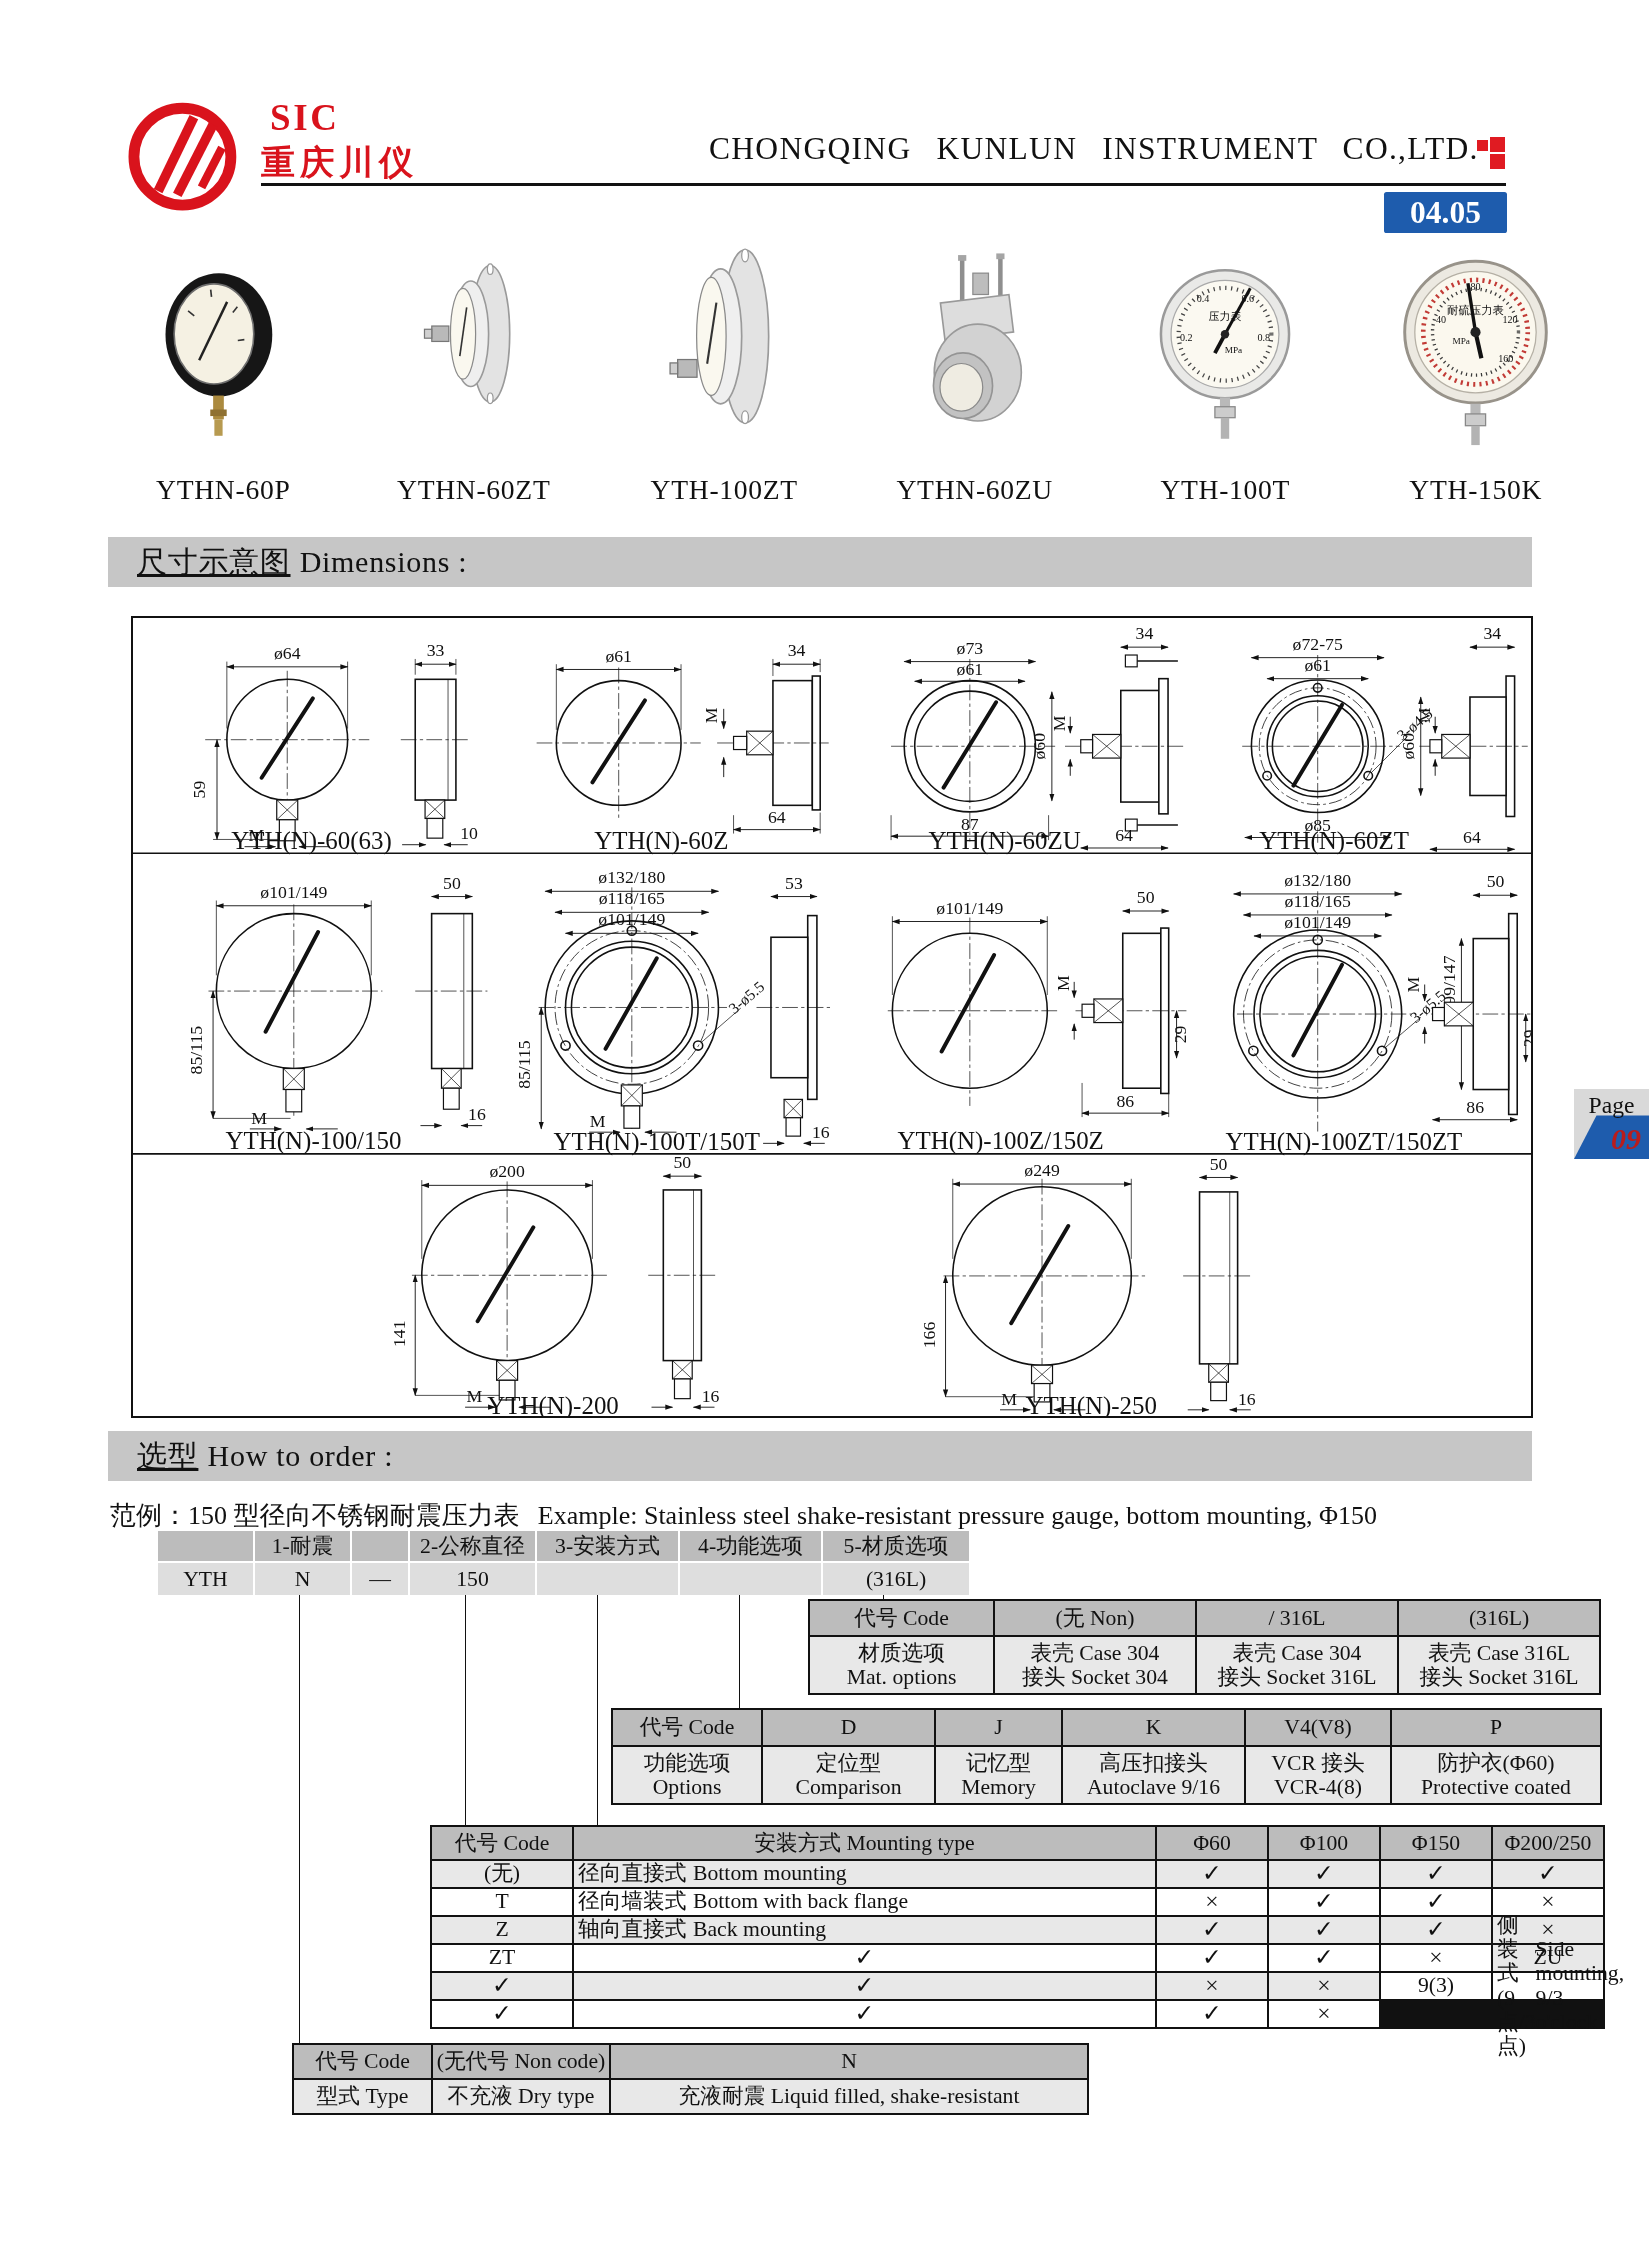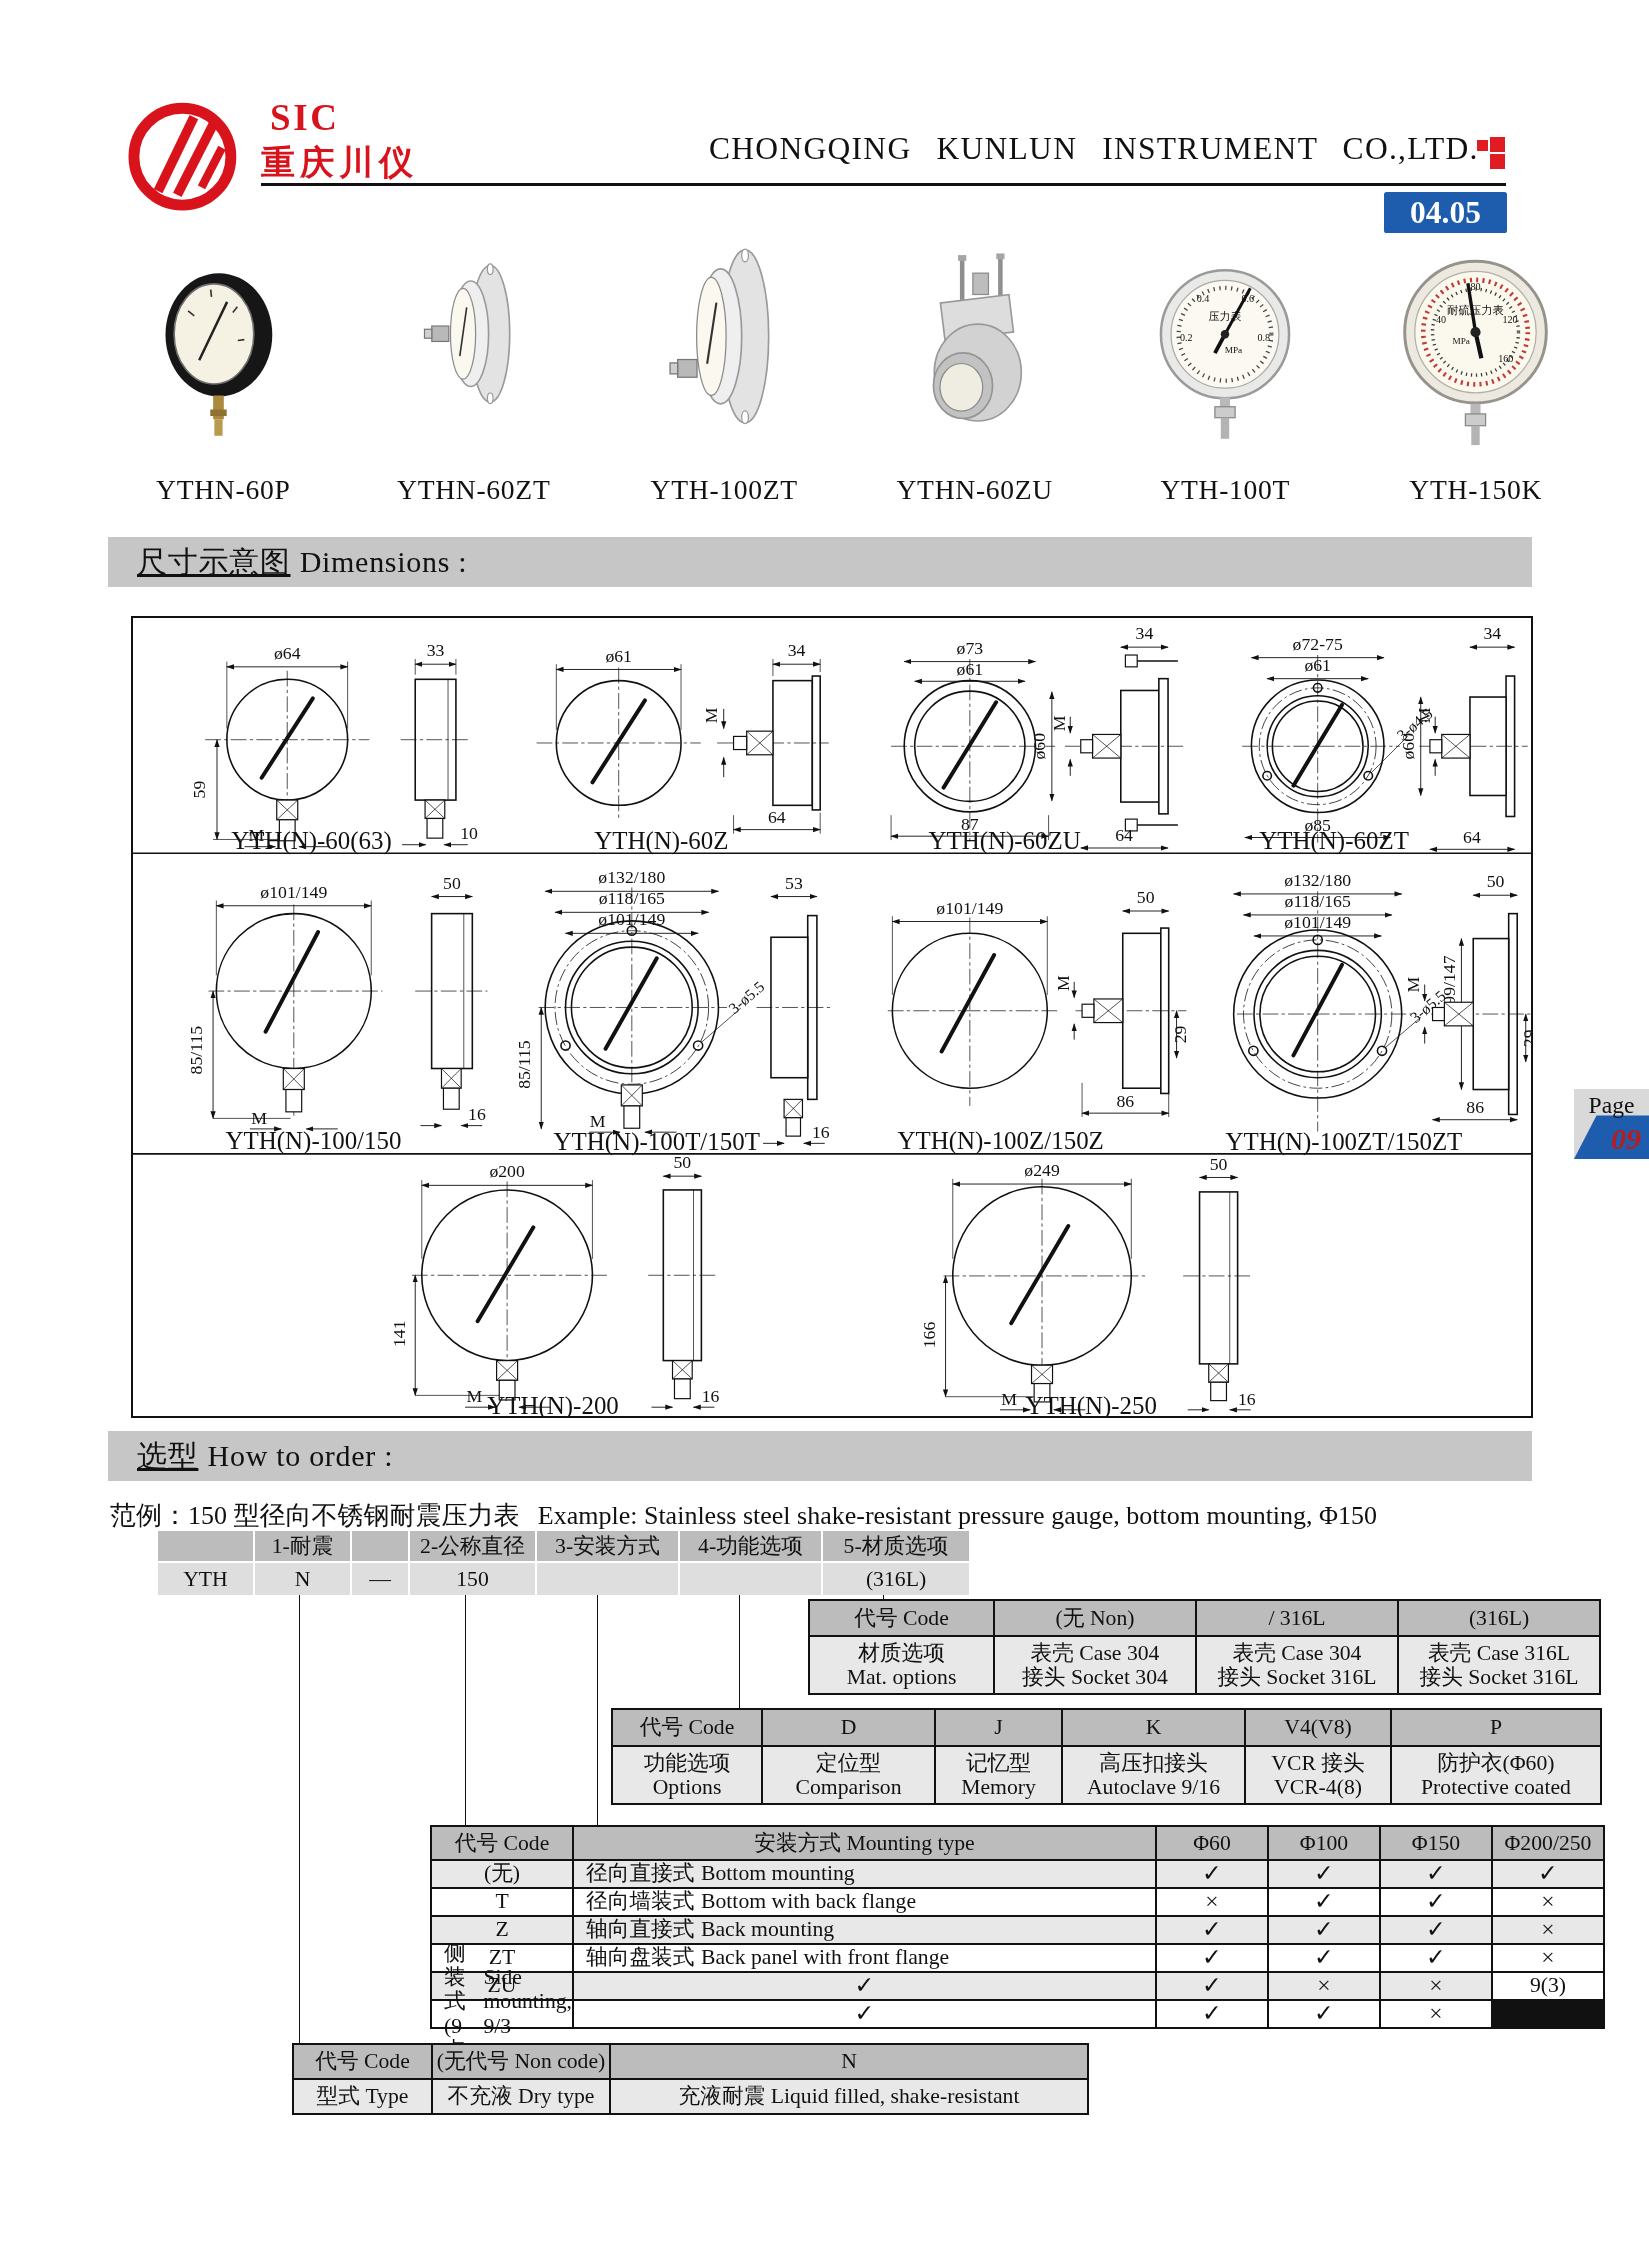"径向直接式" .left { padding-left: 12px -> 4px }
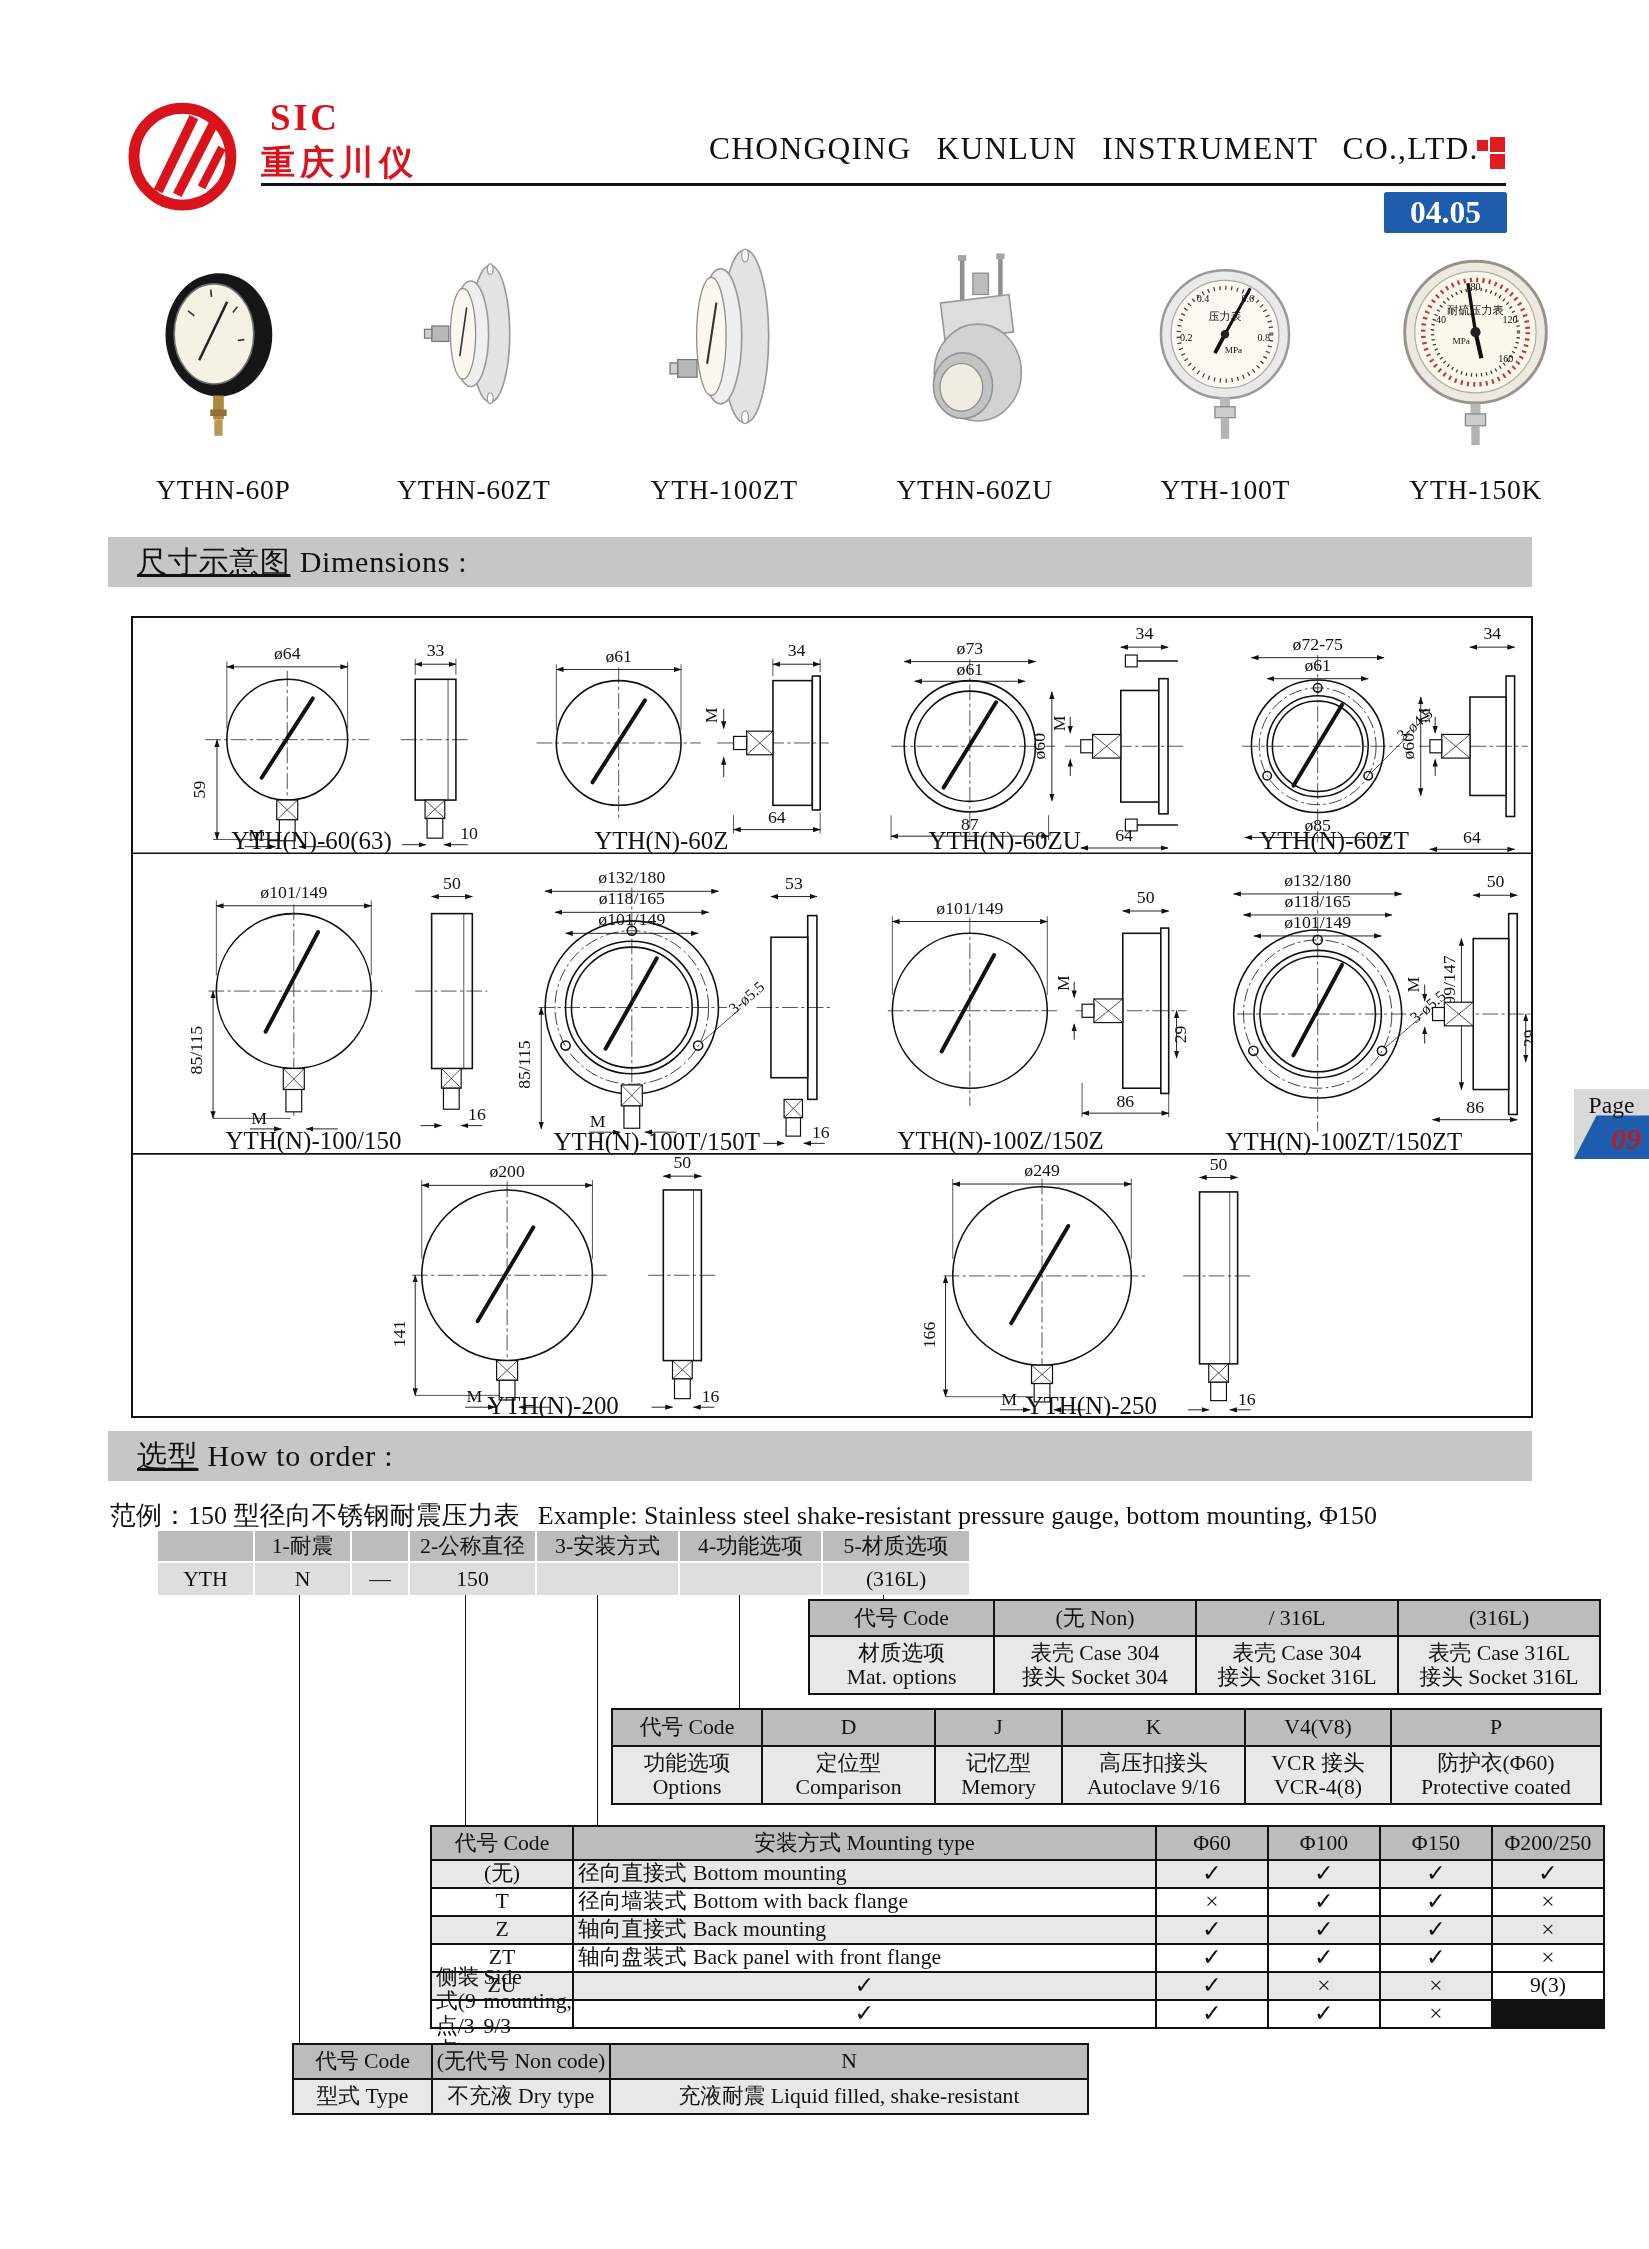"轴向盘装式" div.cell { html: <div> <span>轴向盘装式</span> <span>Back panel with front flange</span> </div> -> none }
